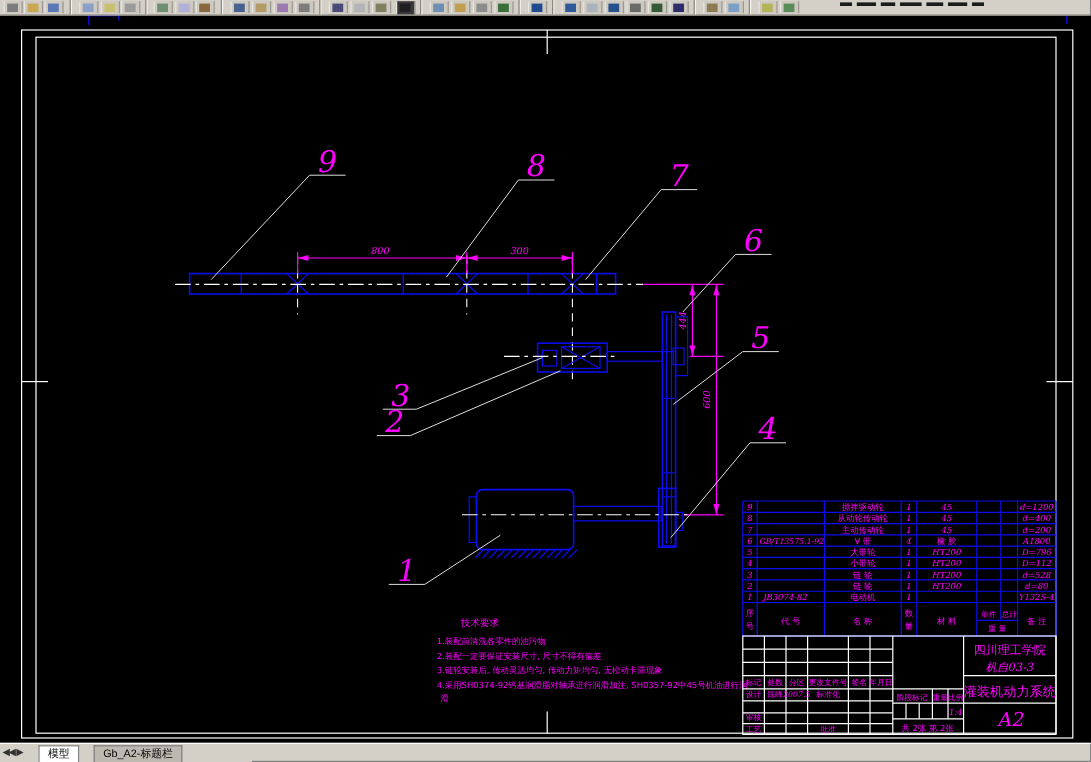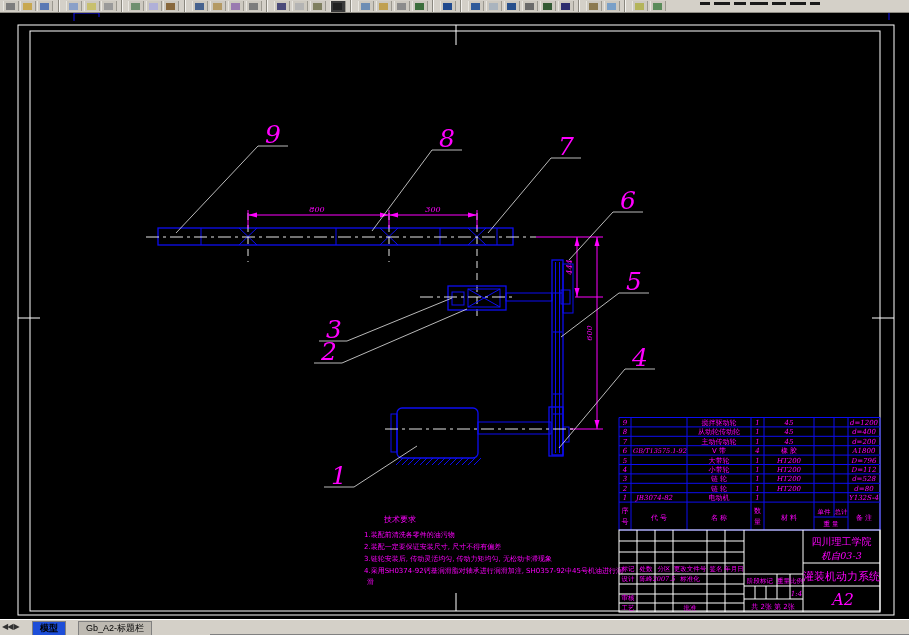"模型" .tab.active { background: #1d4ed8 -> #ffffff; font-weight: bold -> normal }
